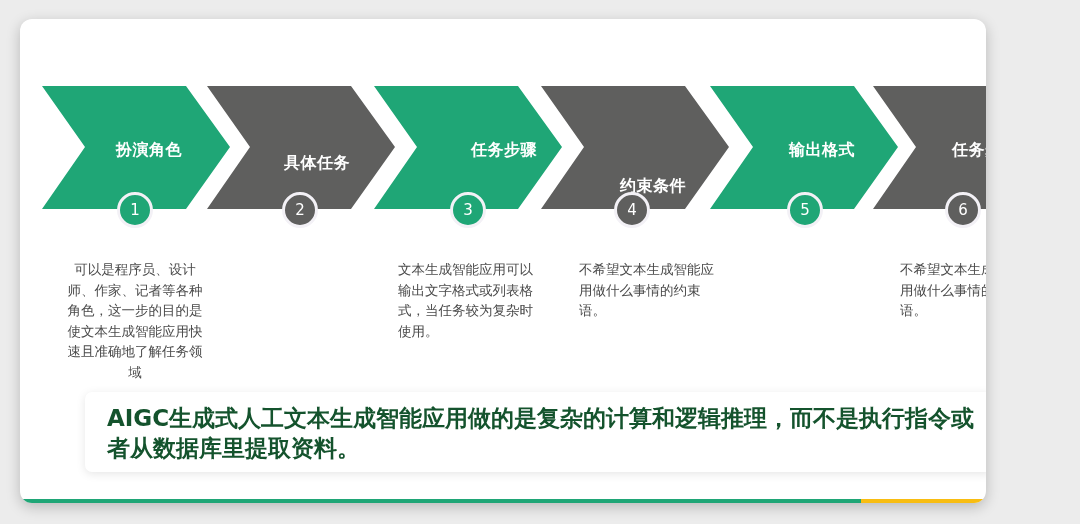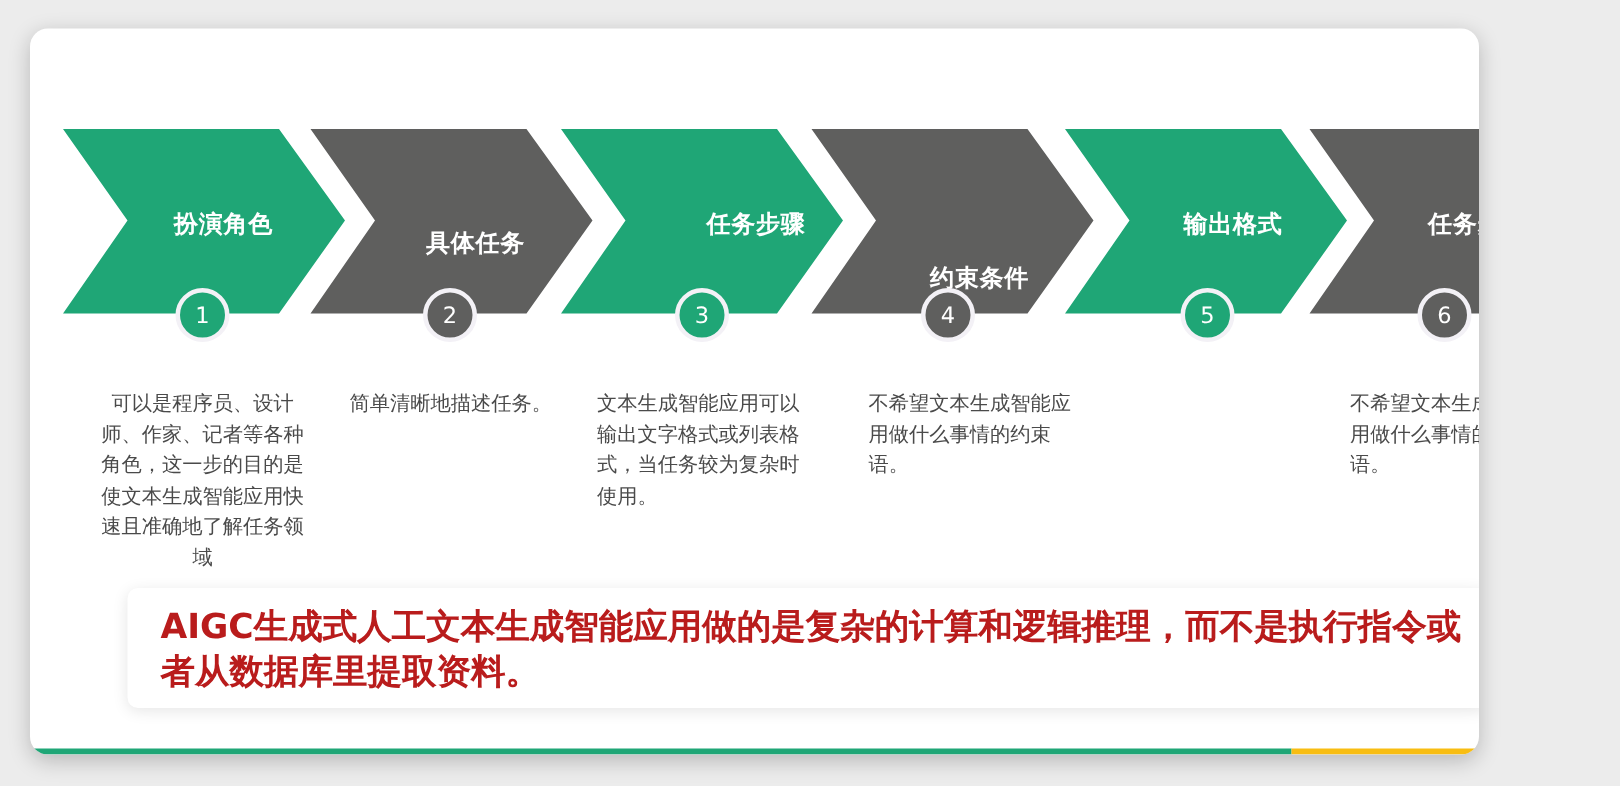"简单清晰地描述任务。" div.desc { html: <div>简单清晰地描述任务。</div> -> none }
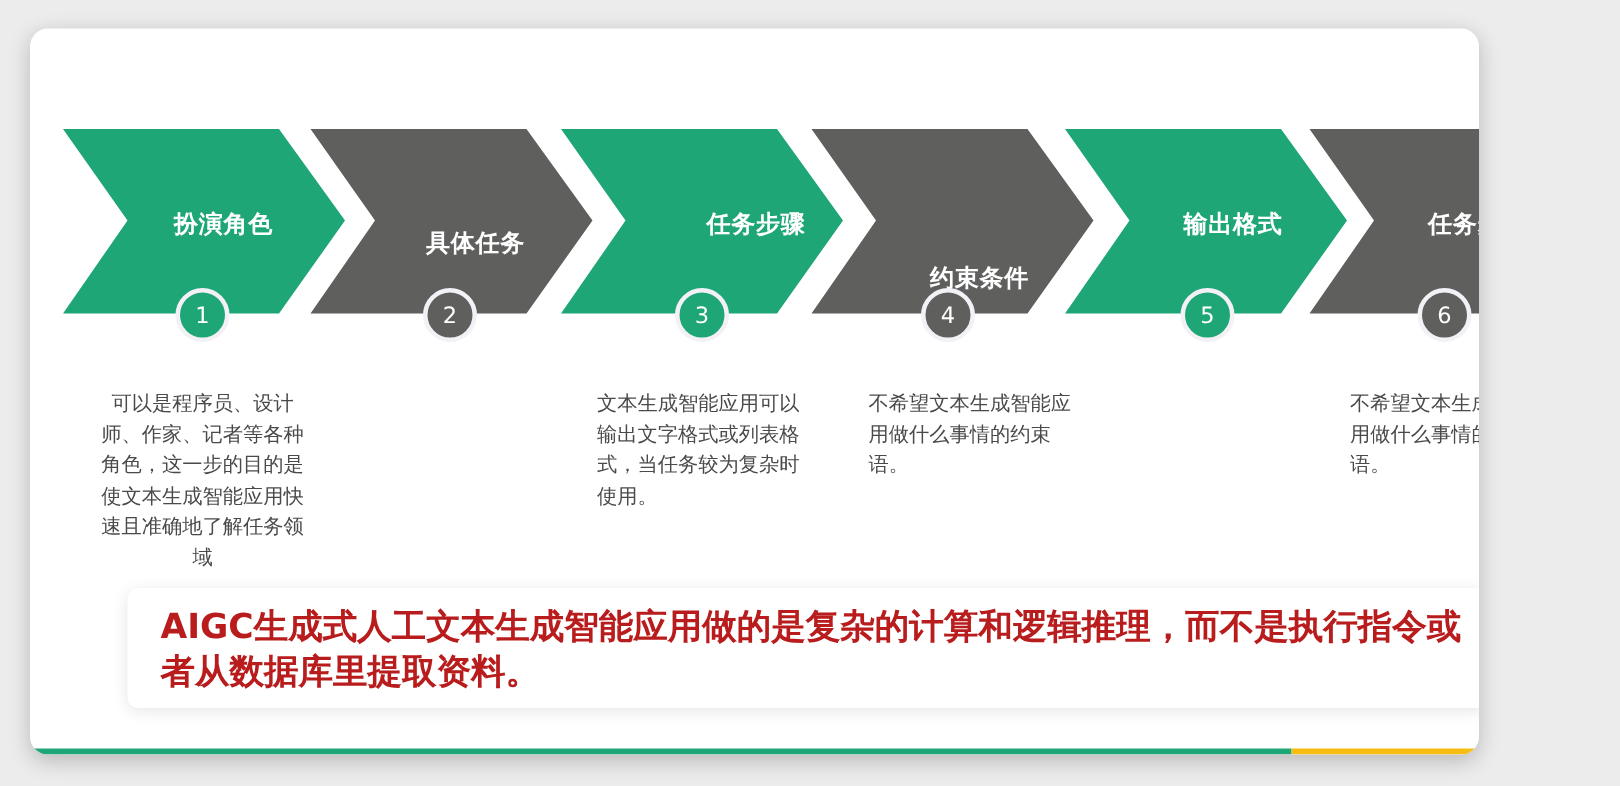"AIGC生成式人工文本生成智能应用做的是复杂的计算和逻辑推理，而不是执行指令或者" .highlight-text { color: #b91c1c -> #14532d }
